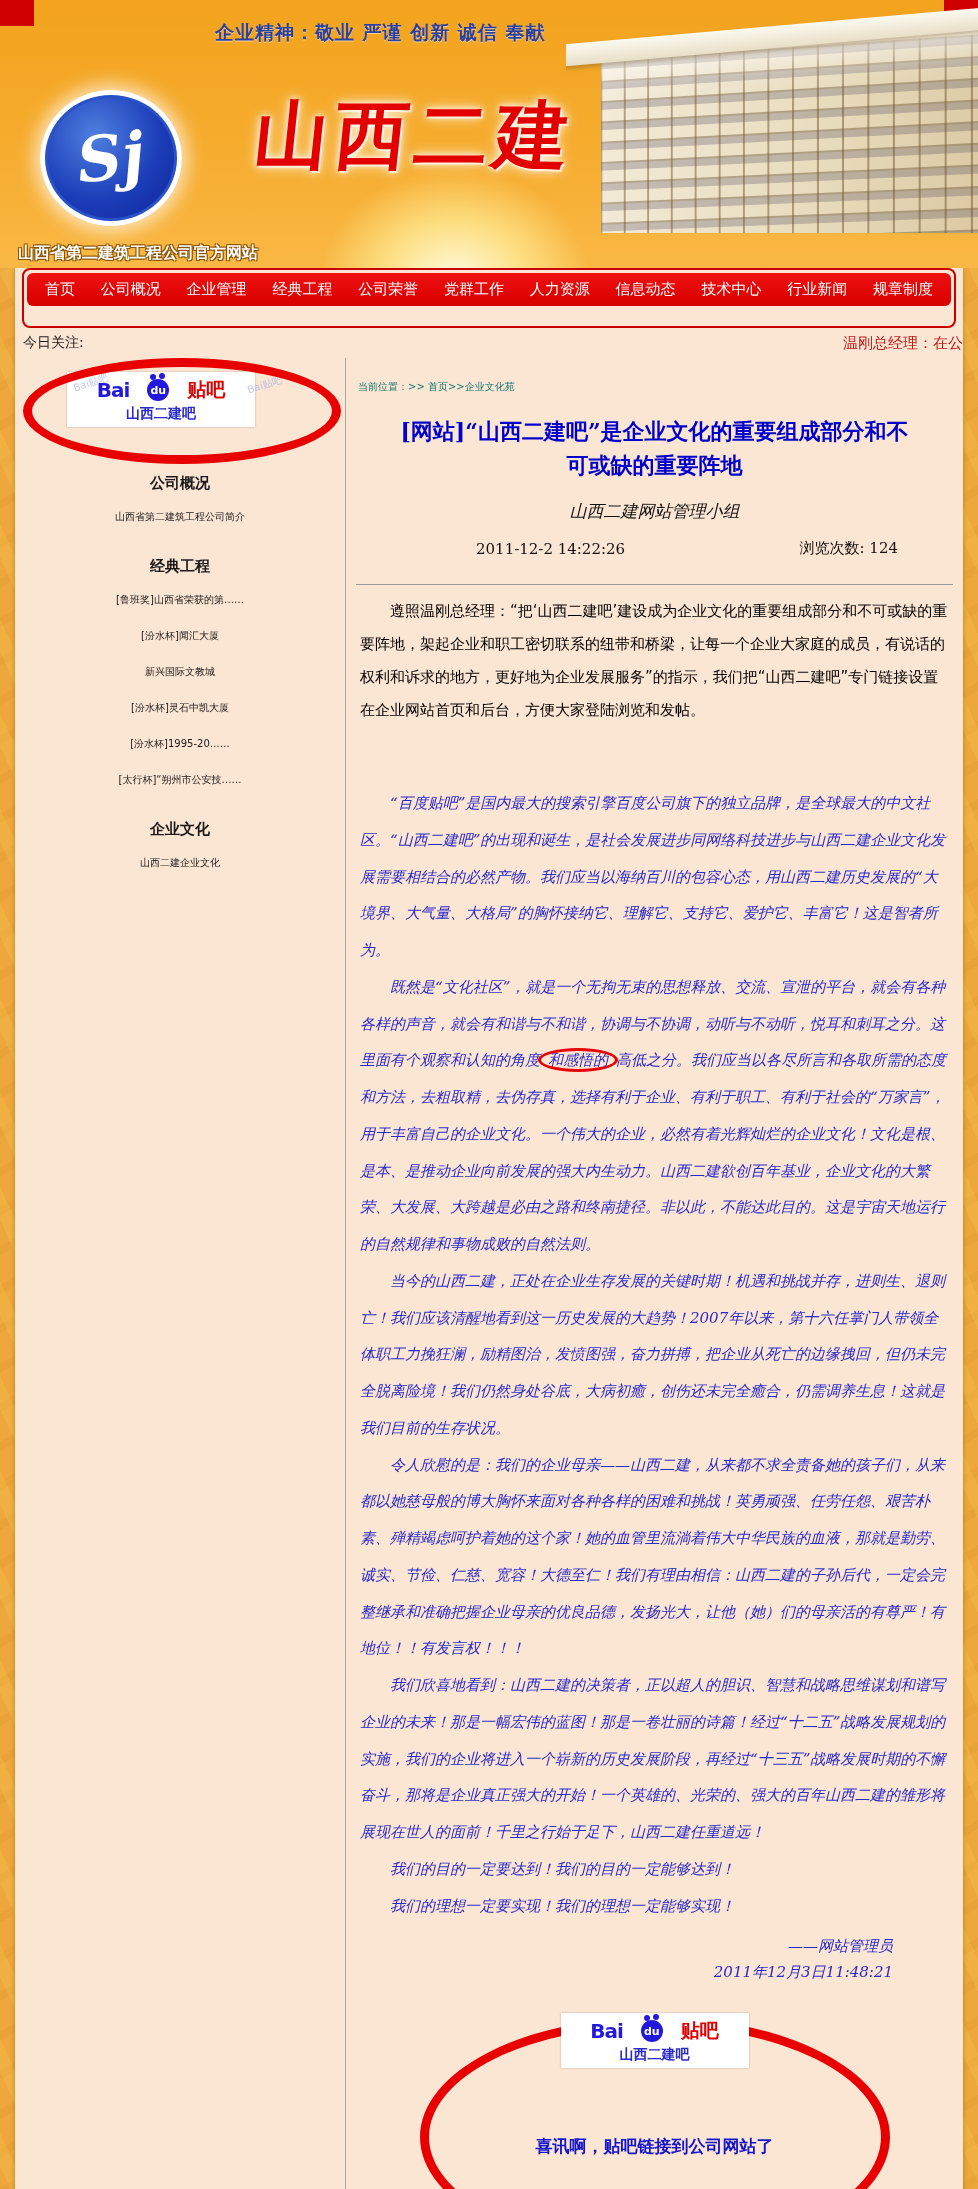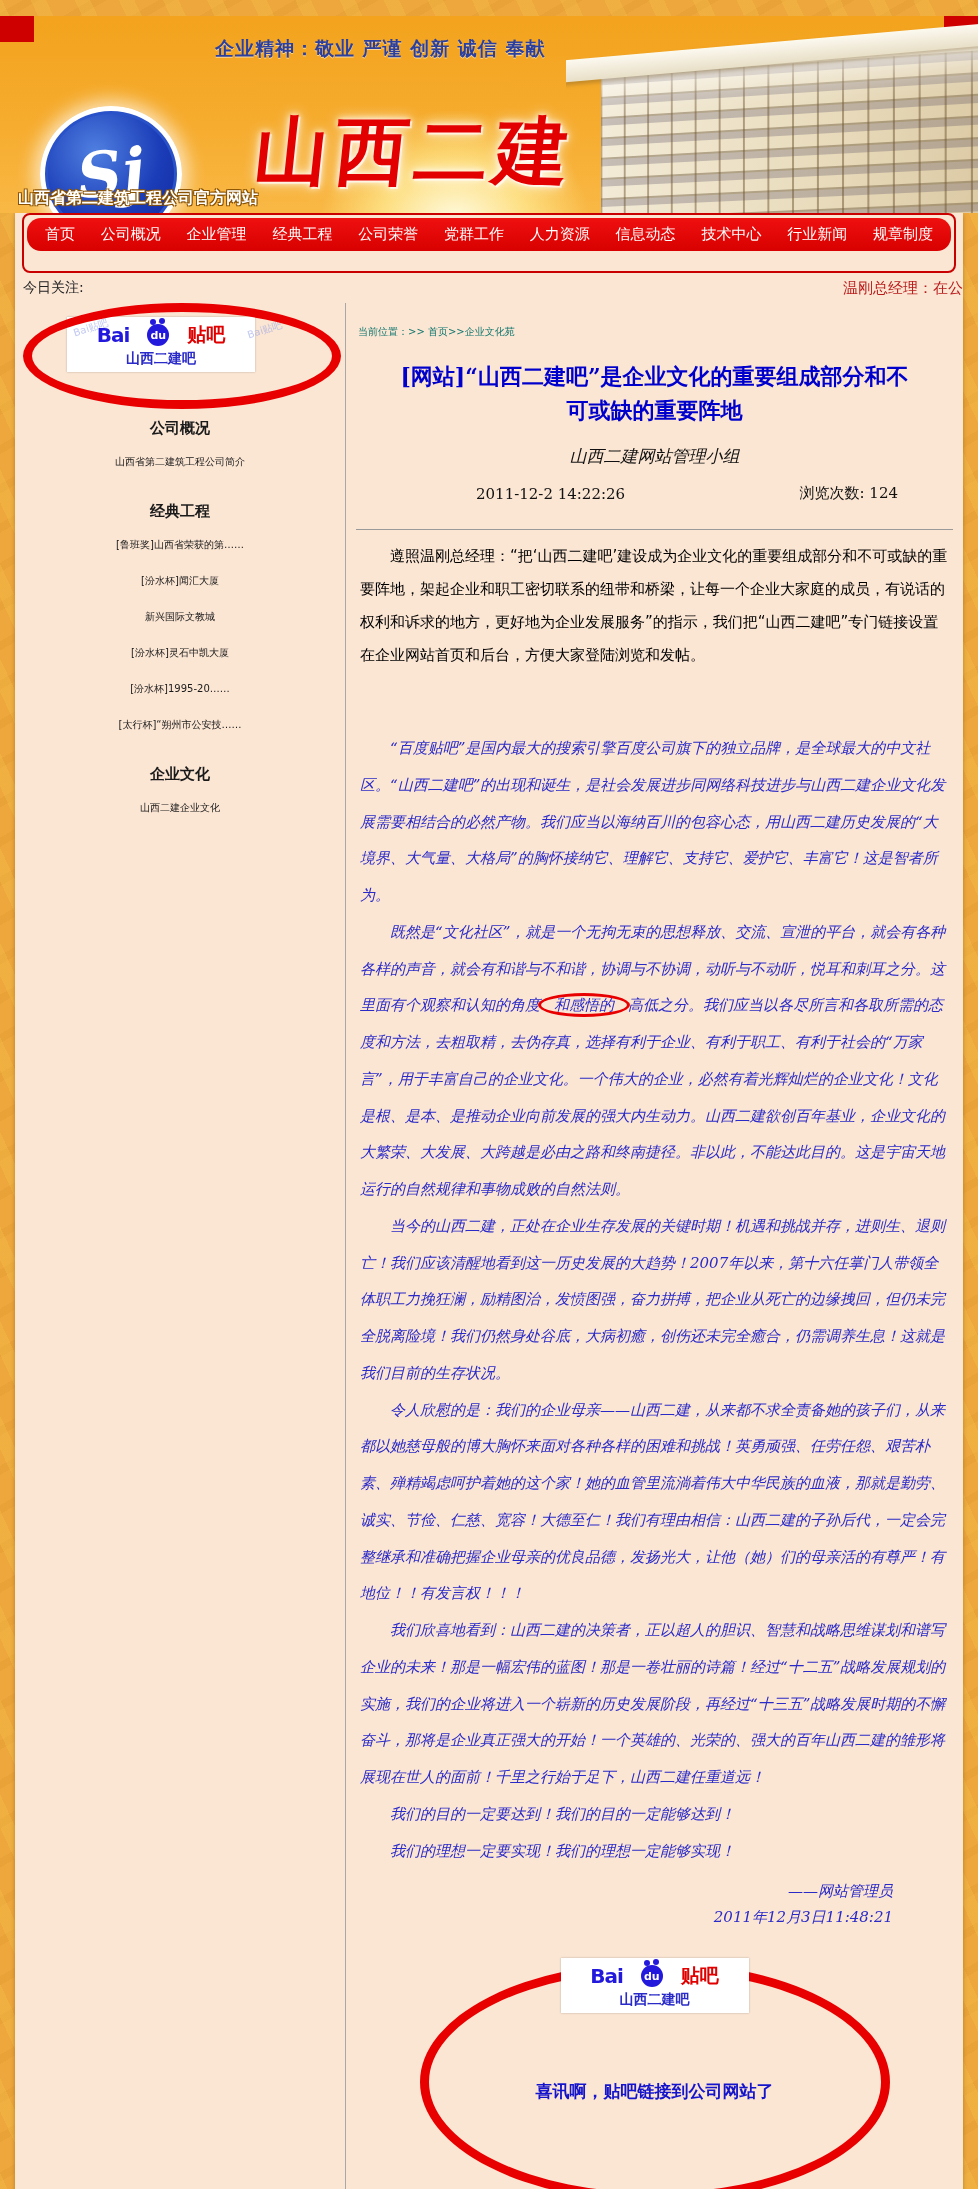"企业精神：敬业 严谨 创新 诚信 奉献" .banner { height: 197px -> 268px; margin-top: 16px -> none }
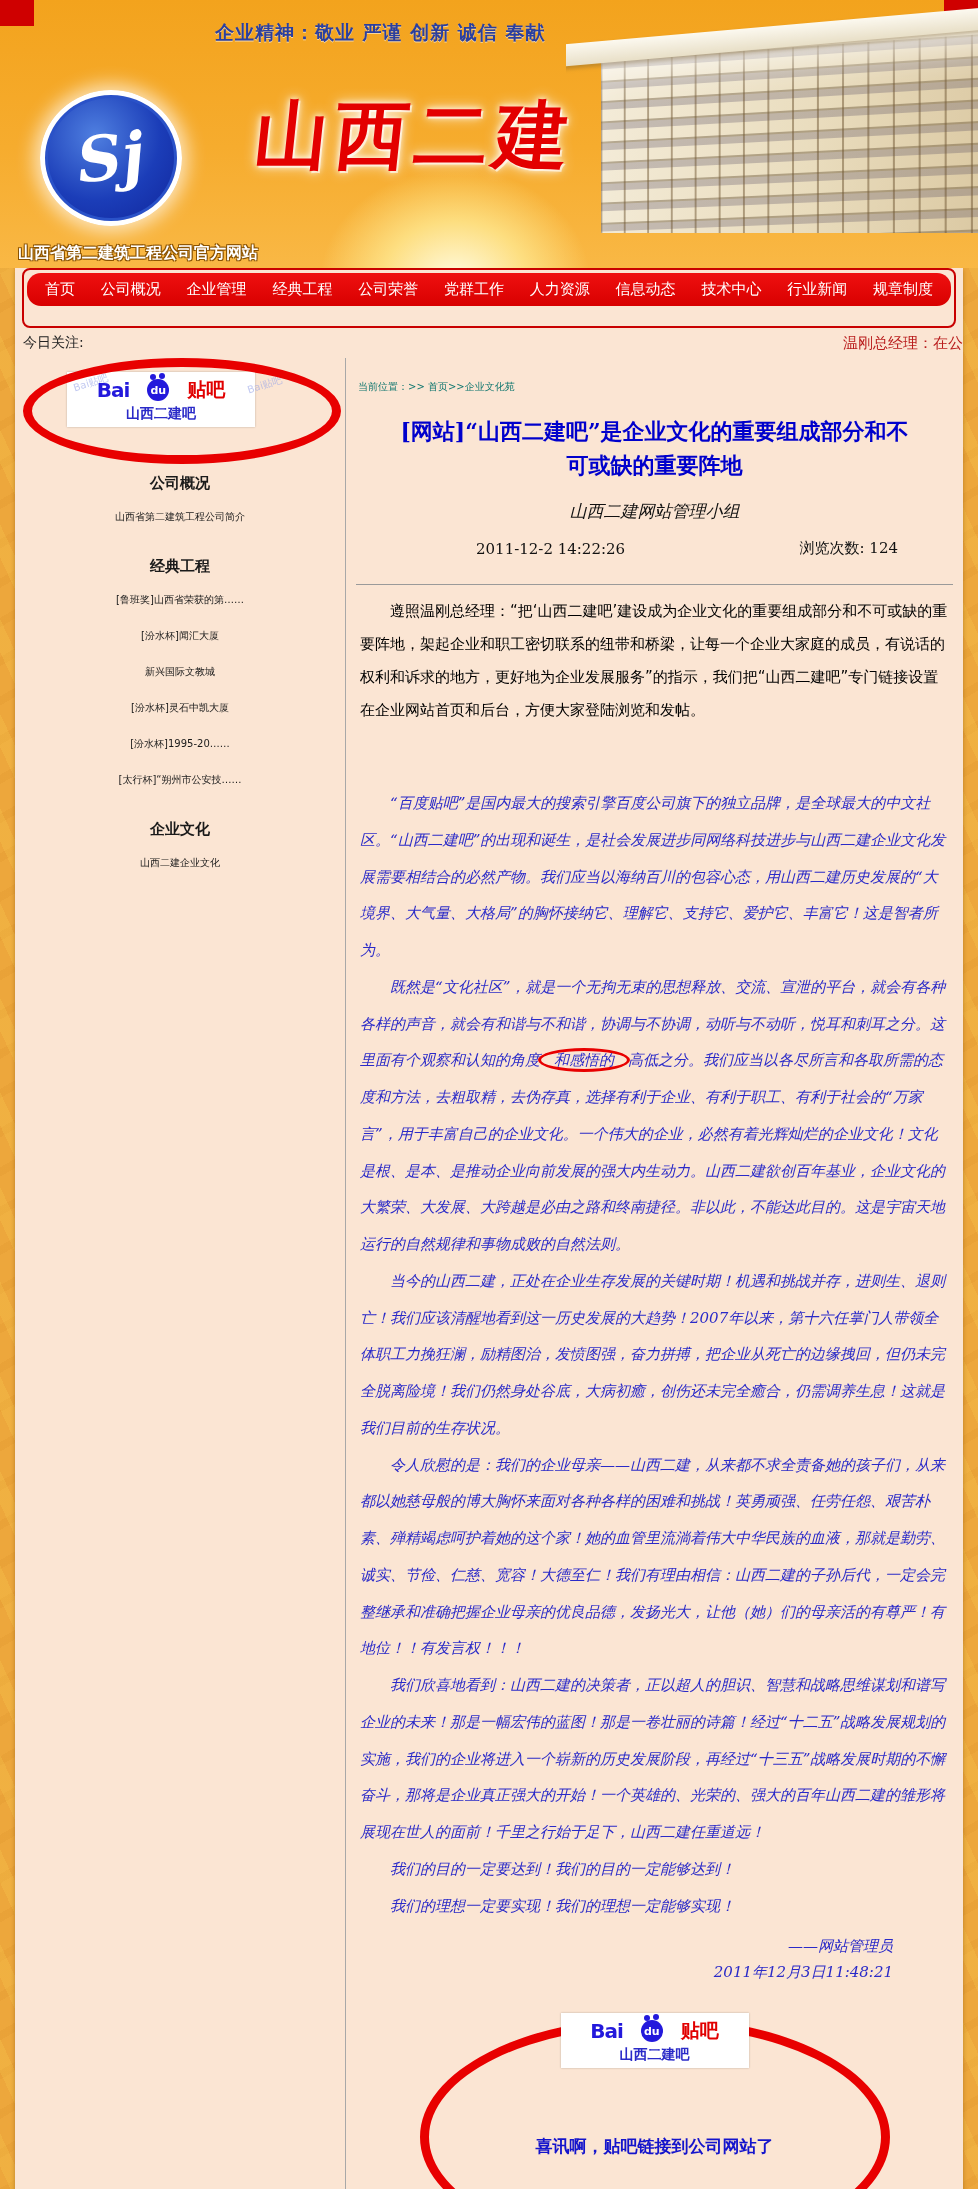"首页" .main-nav { border-radius: 14px -> 6px }
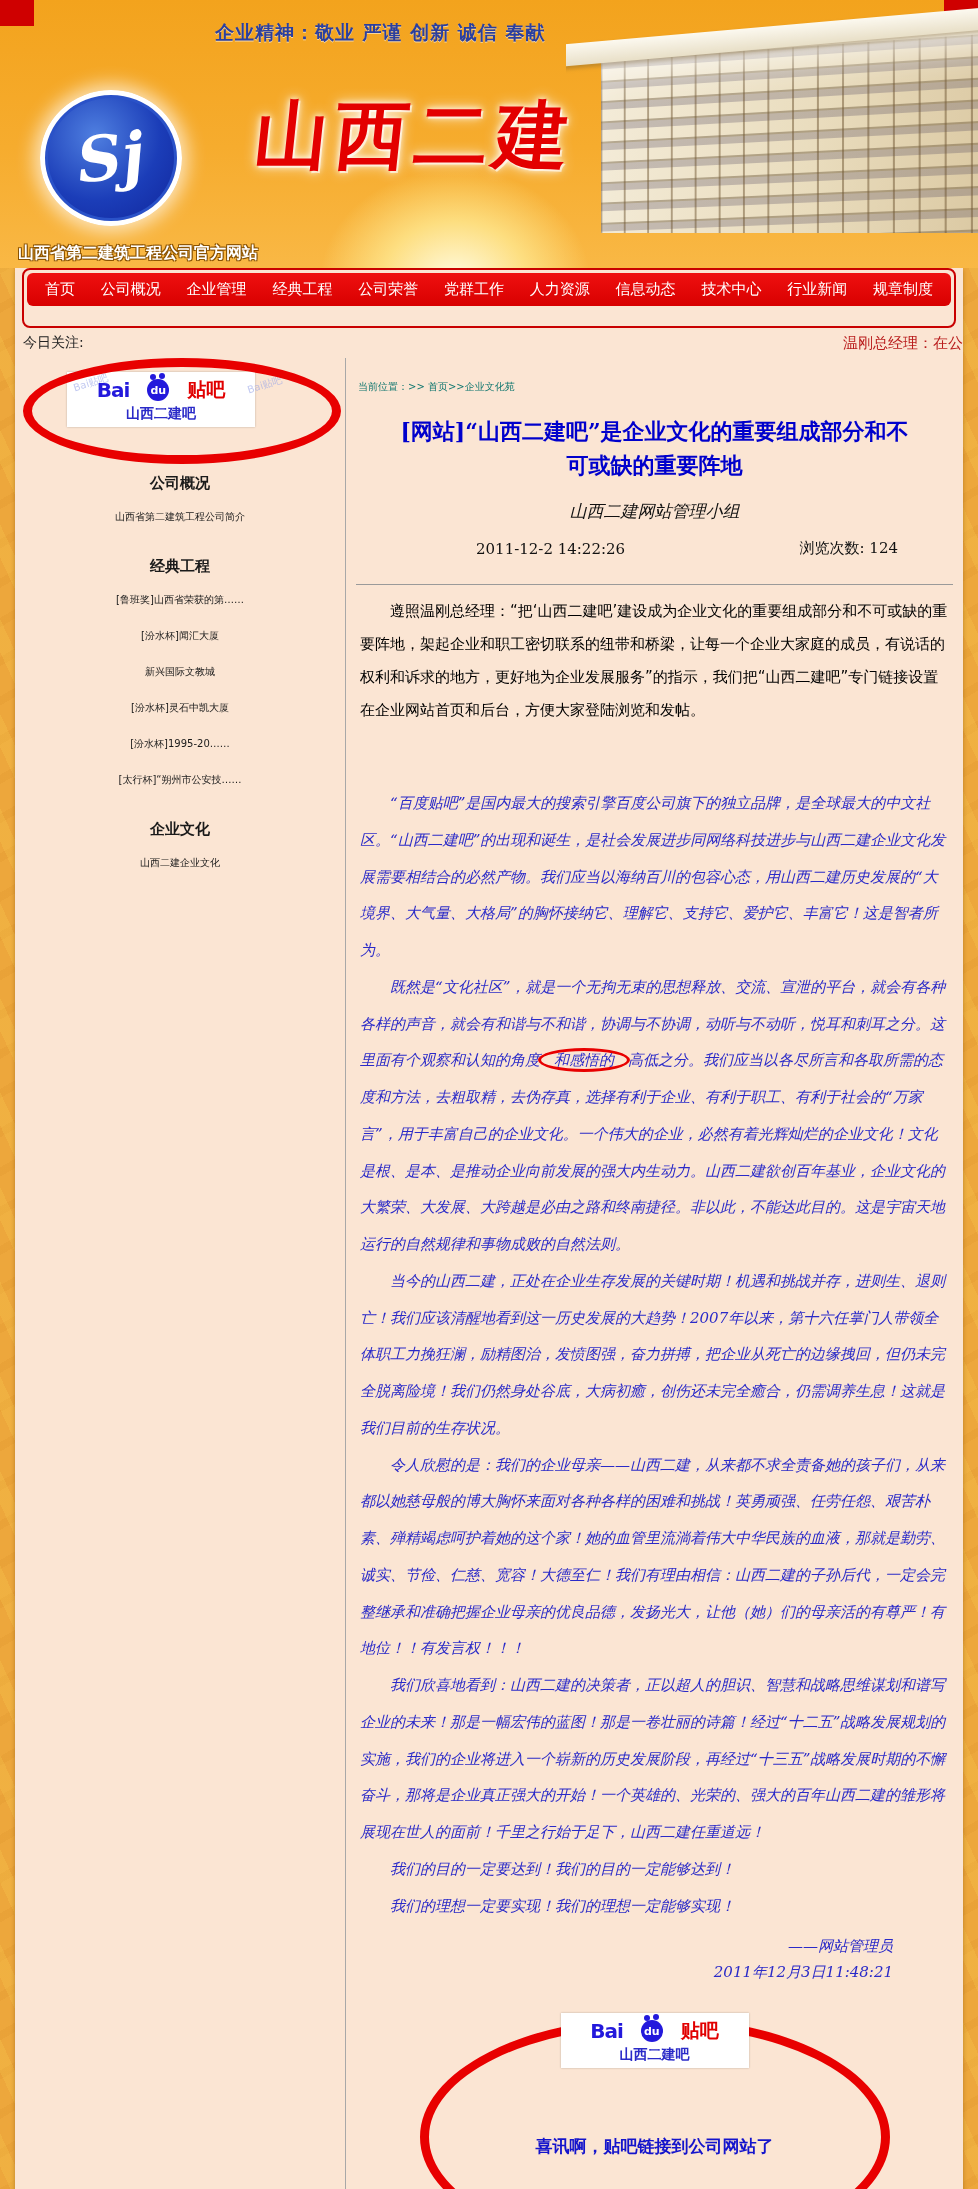"和感悟的" .circled { padding: 0 13px -> 0 7px }
